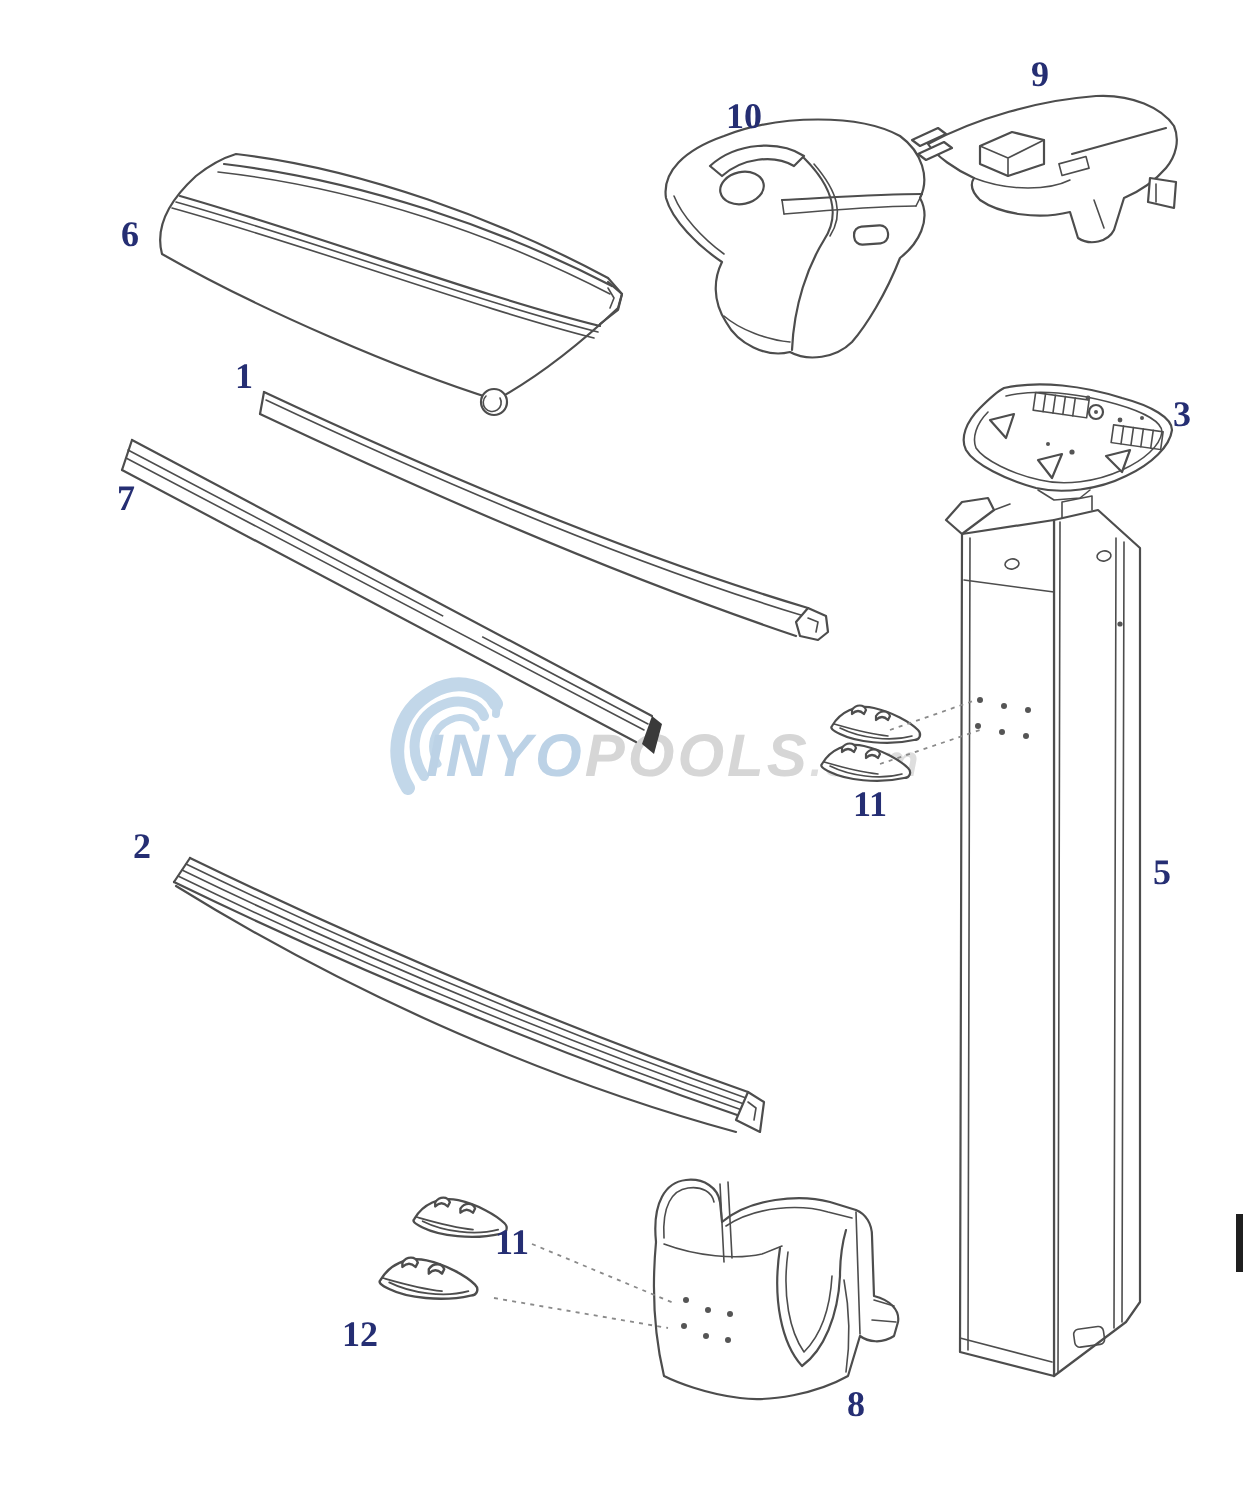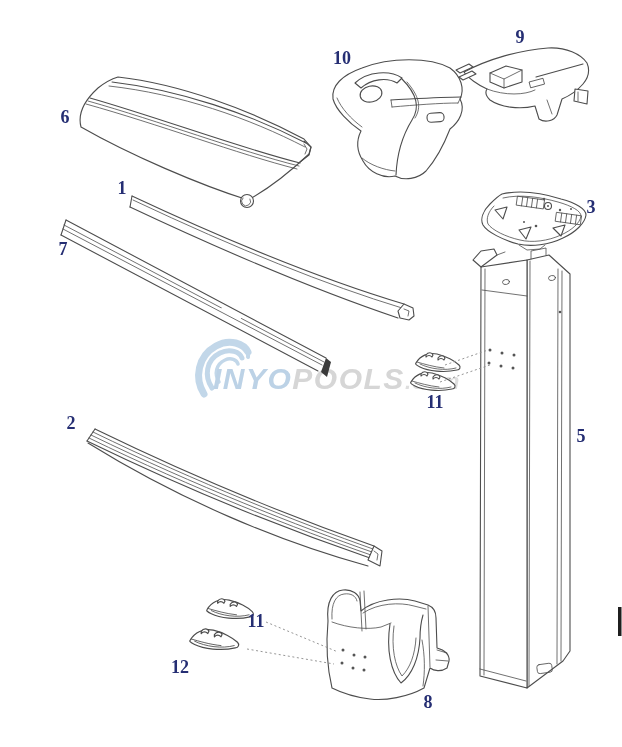"10" div.plabel { left: 342px -> 372px }
